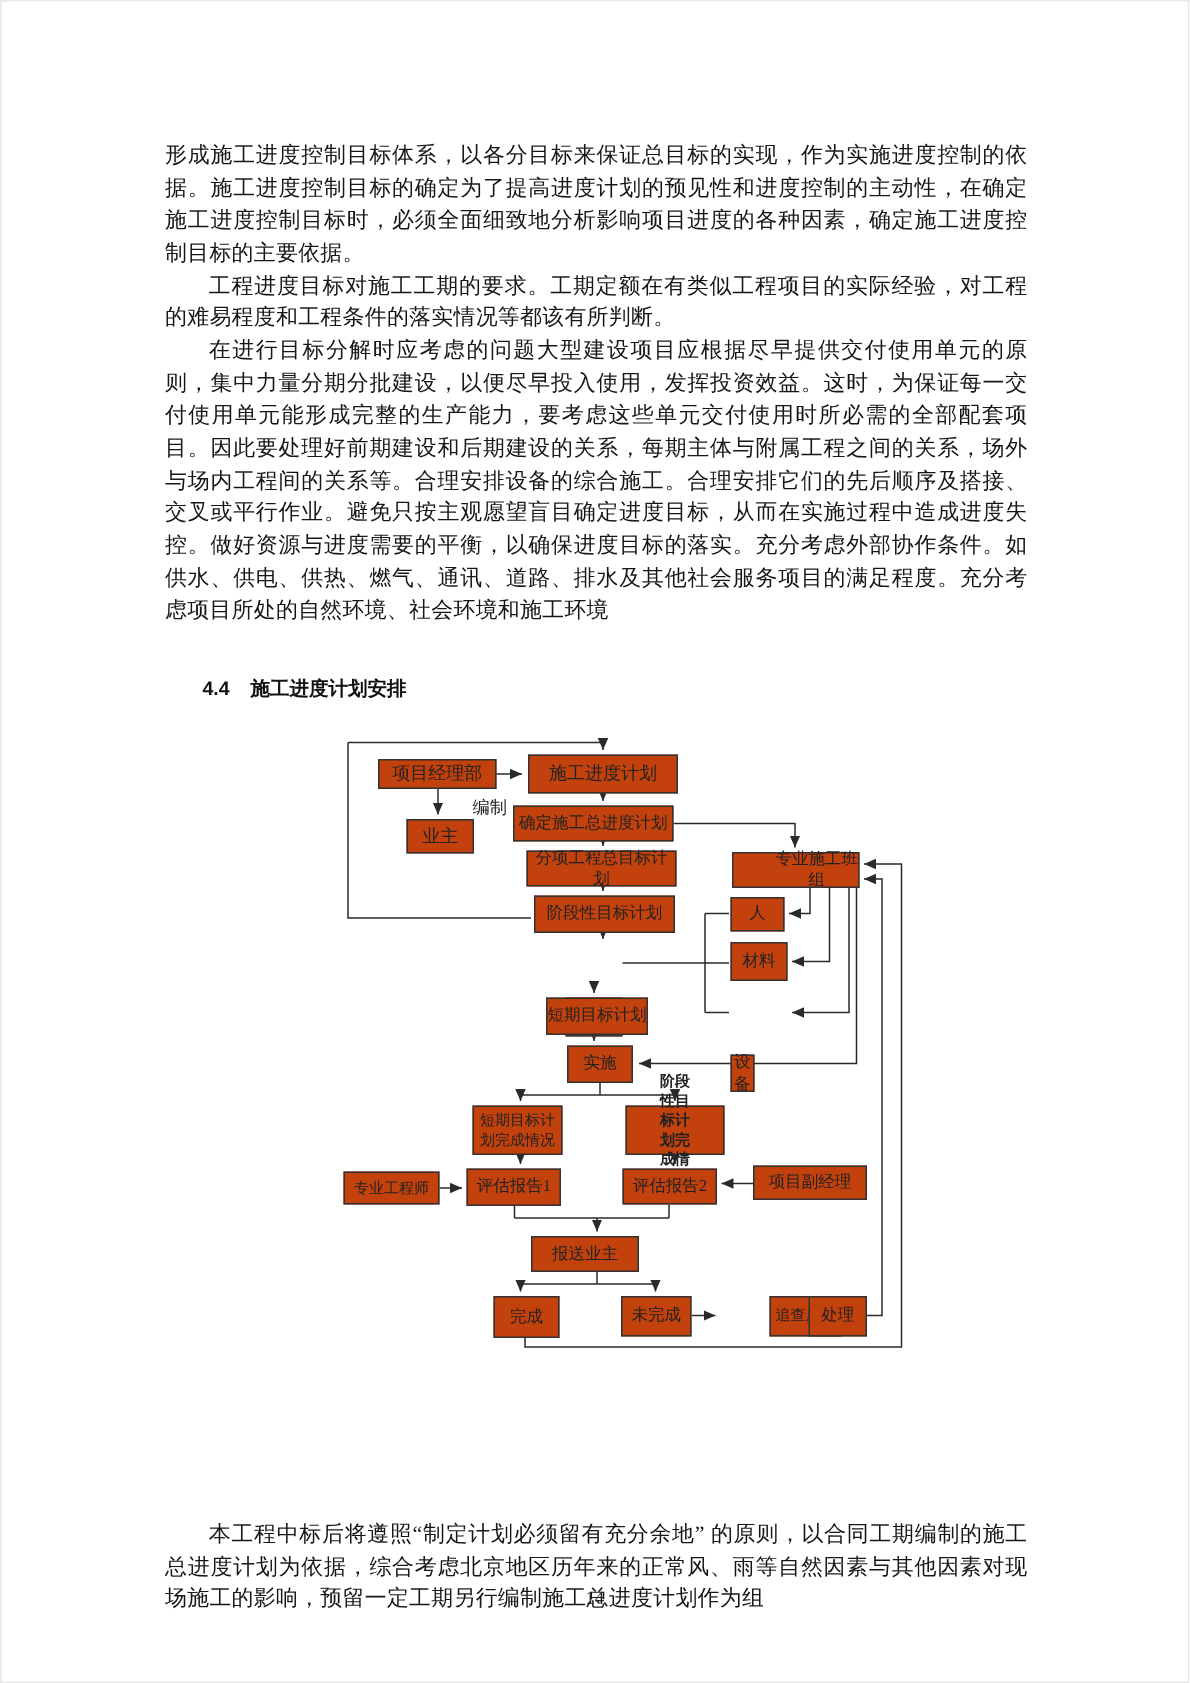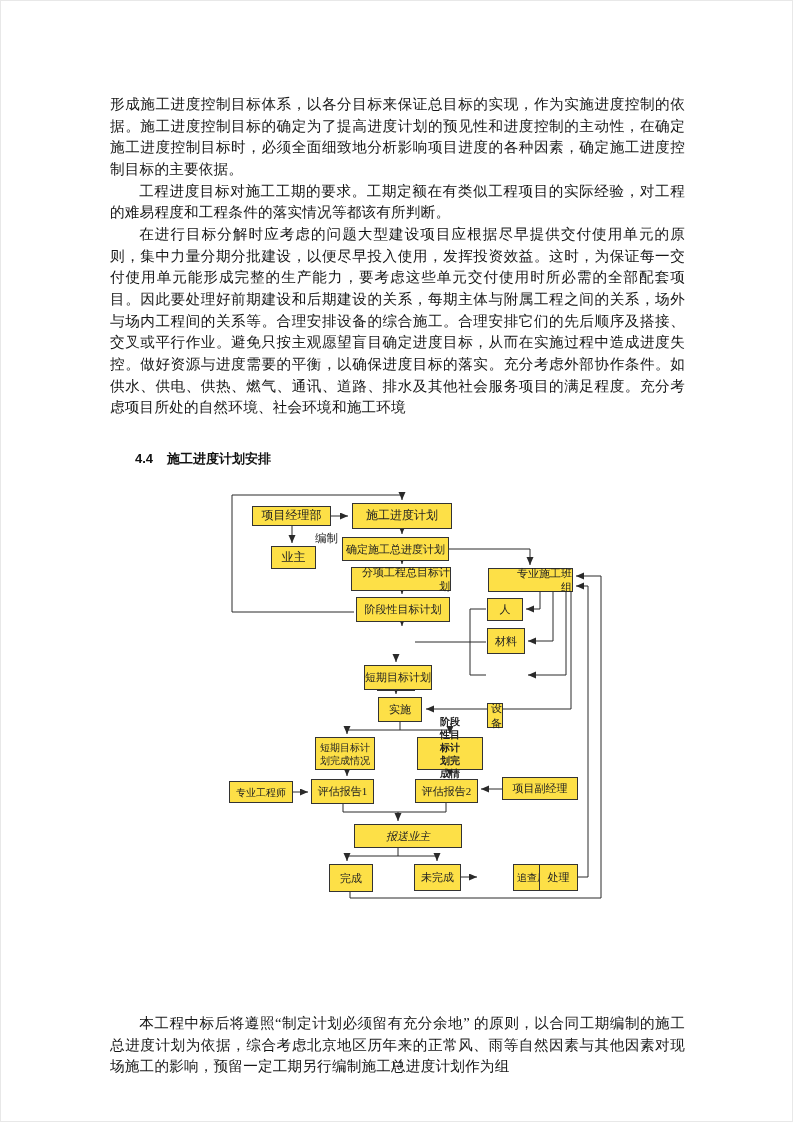"项目经理部" .node { background: #fde047 -> #c2410c }
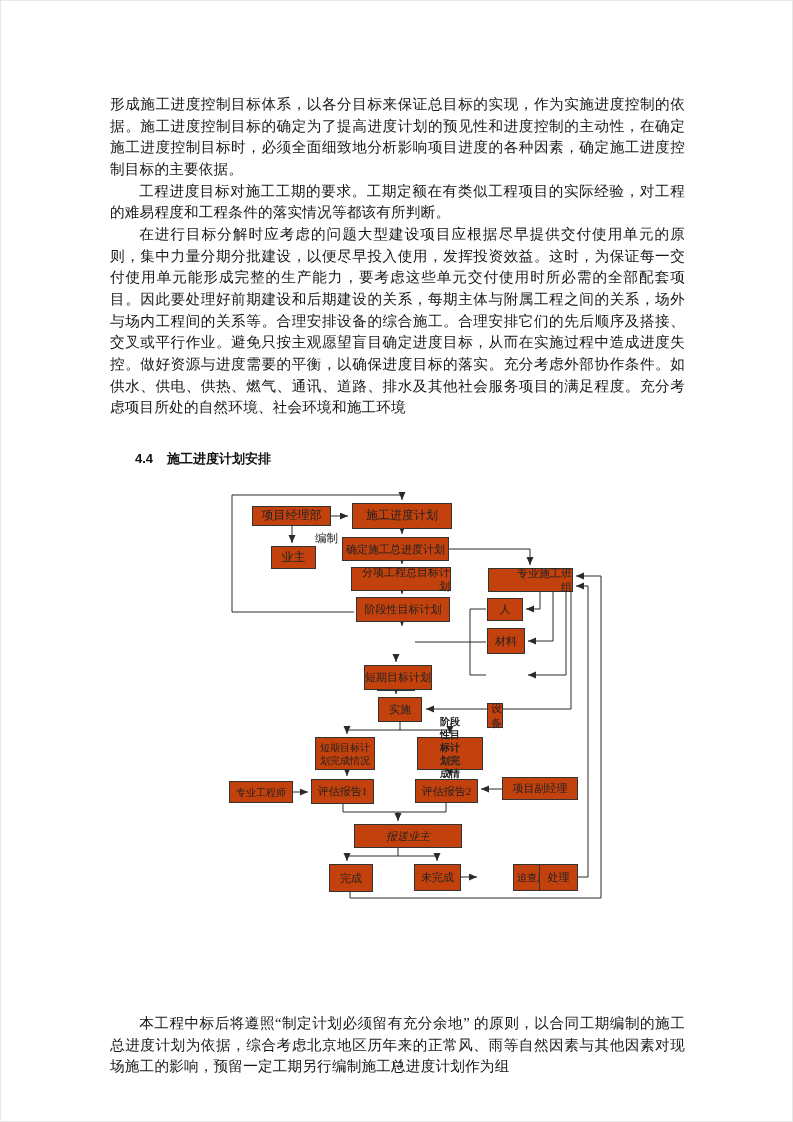"确定施工总进度计划" .f11 { text-align: right -> none }
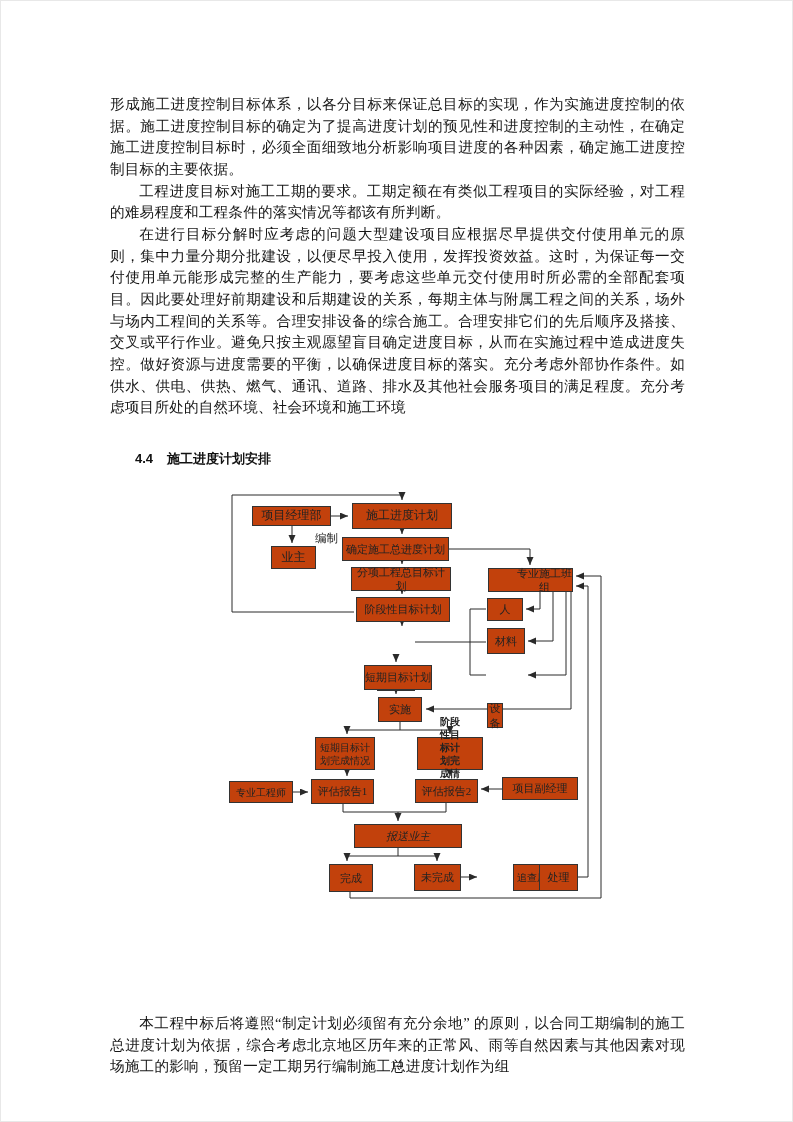"报送业主" div.node { font-style: italic -> none; width: 108px -> 72px }
